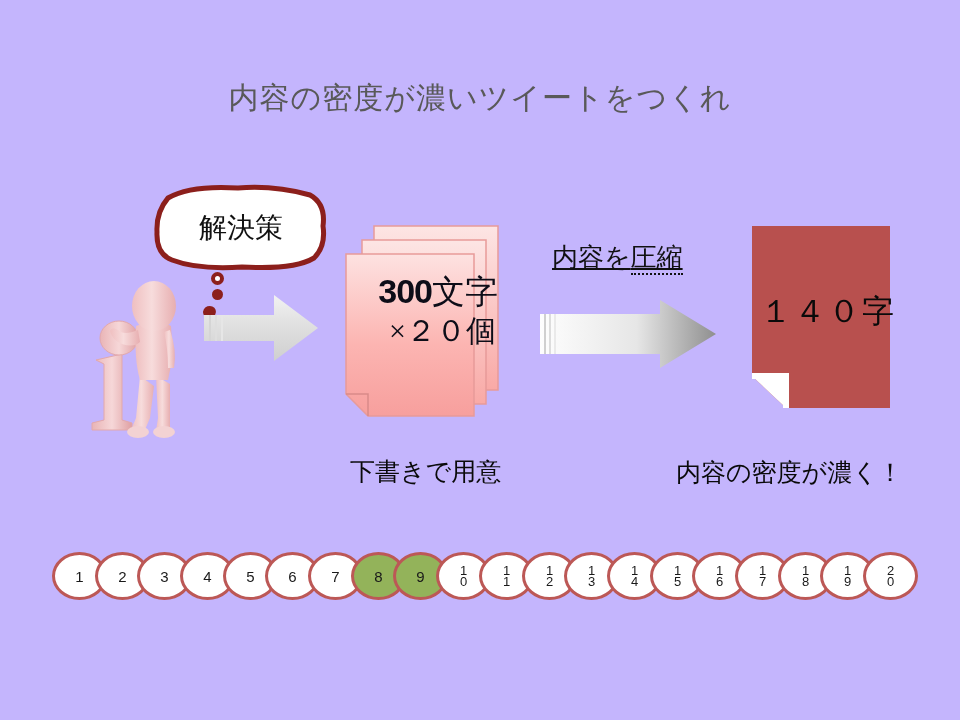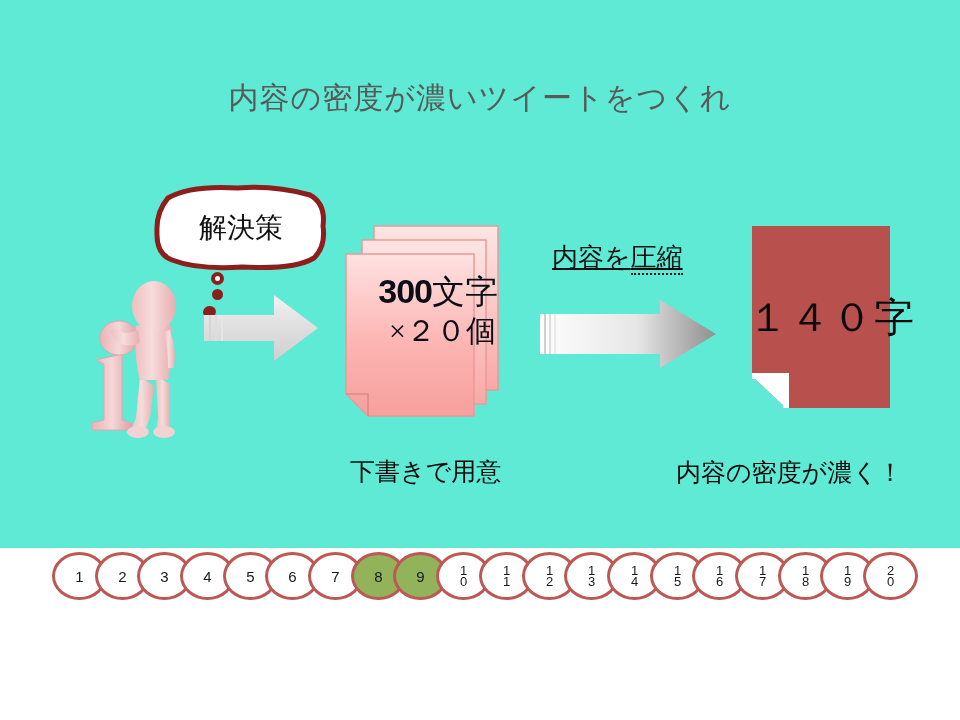"内容の密度が濃いツイートをつくれ" .slide { background: #5eead4 -> #c4b5fd; height: 548px -> 720px }
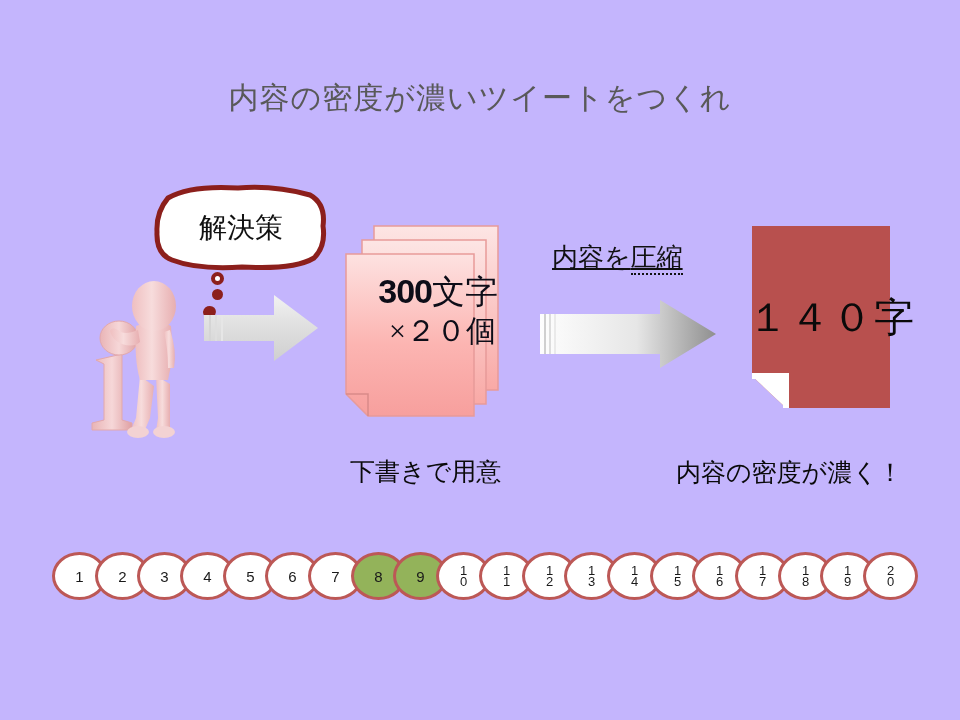"１４０字" .reddoc-label { font-size: 40px -> 32px }
